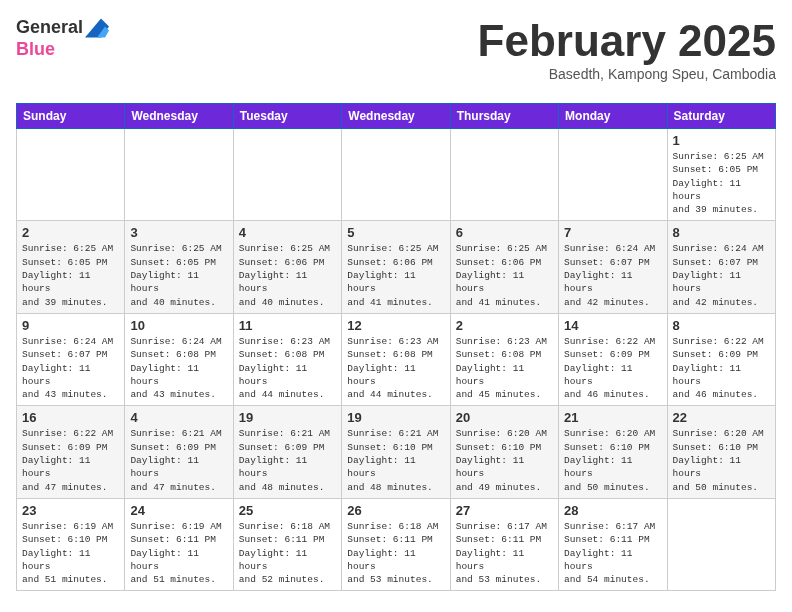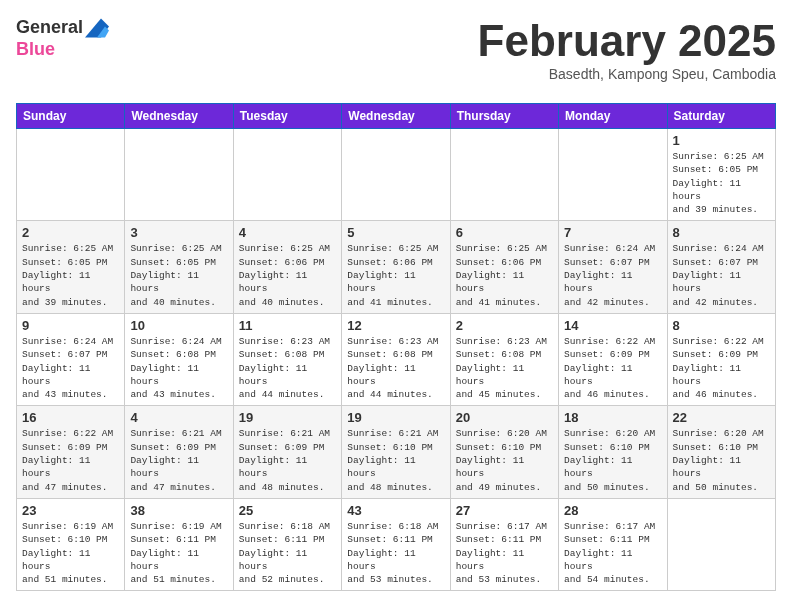"18" span.day-num { text: 18 -> 21 }
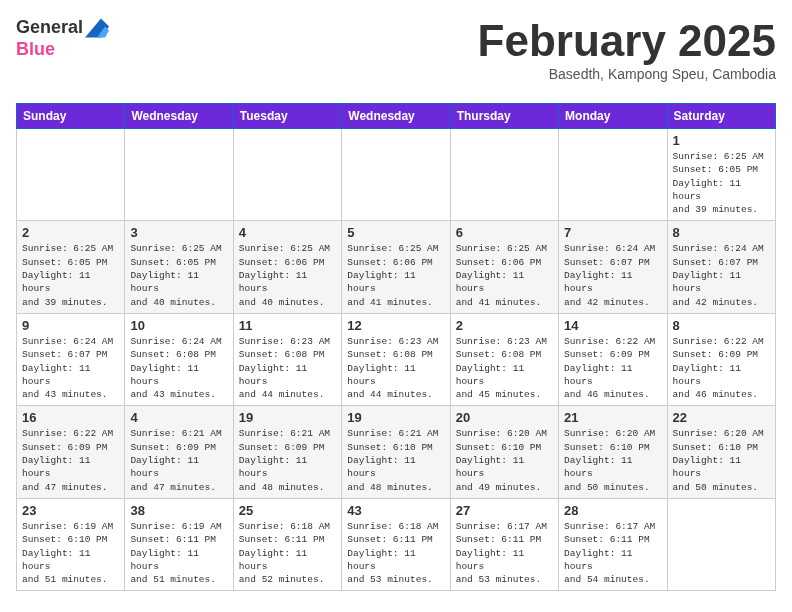"38" span.day-num { text: 38 -> 24 }
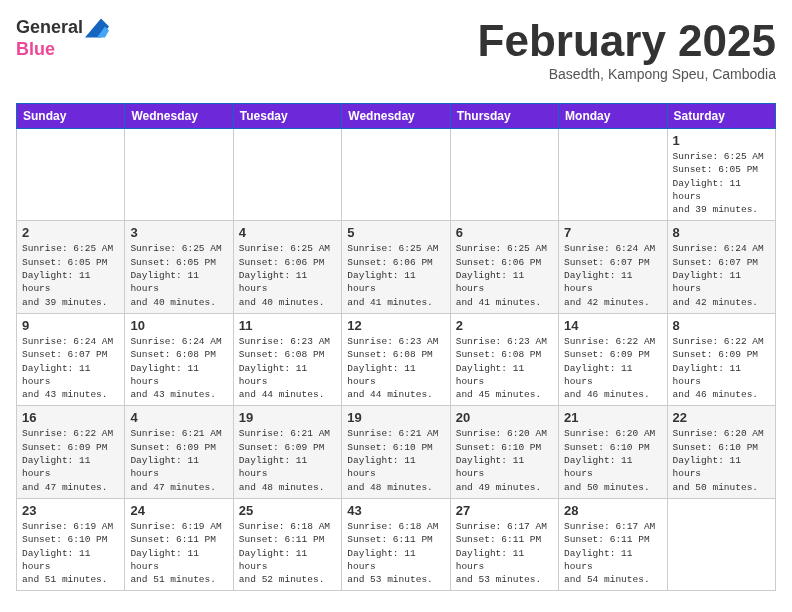"43" span.day-num { text: 43 -> 26 }
